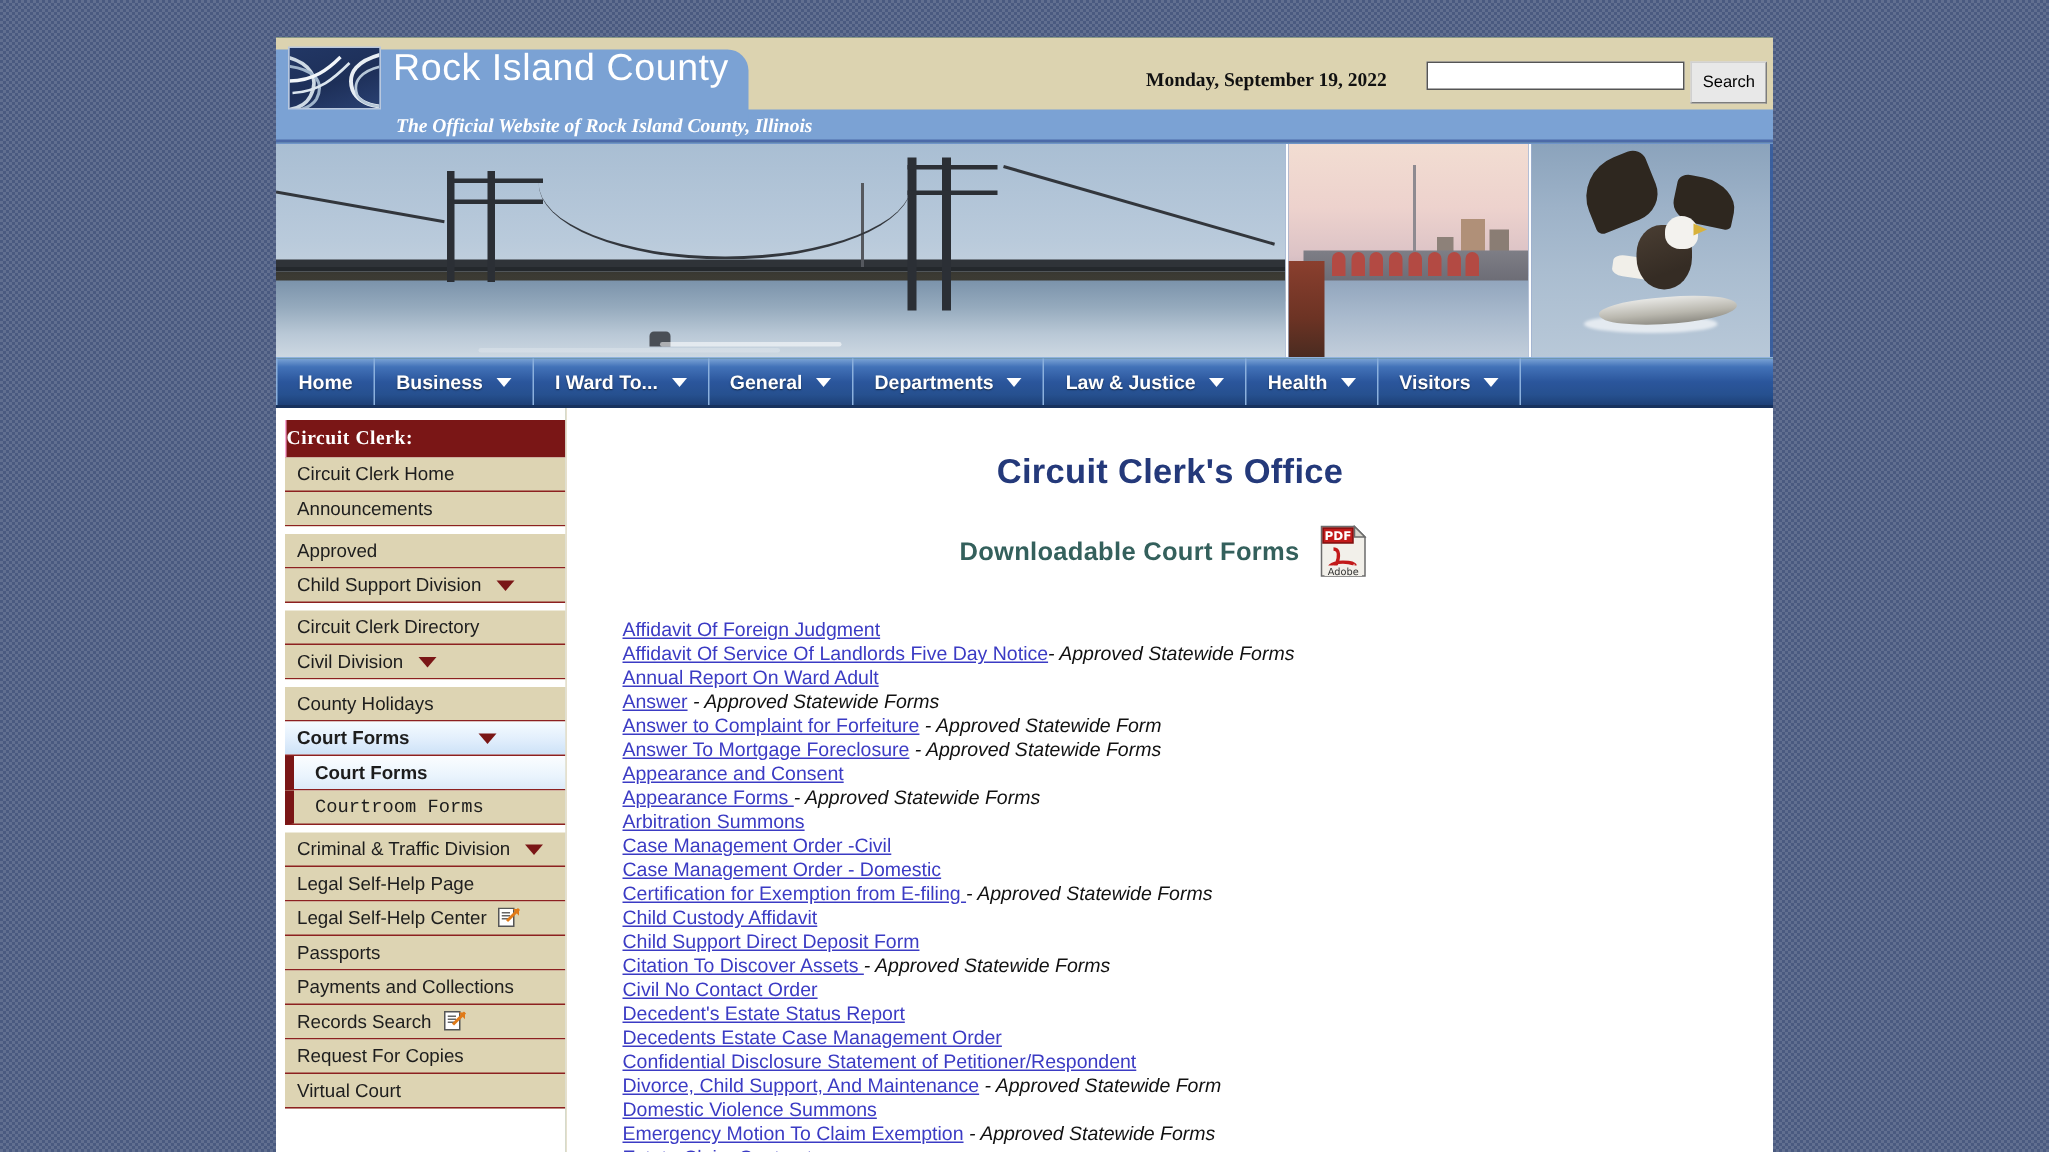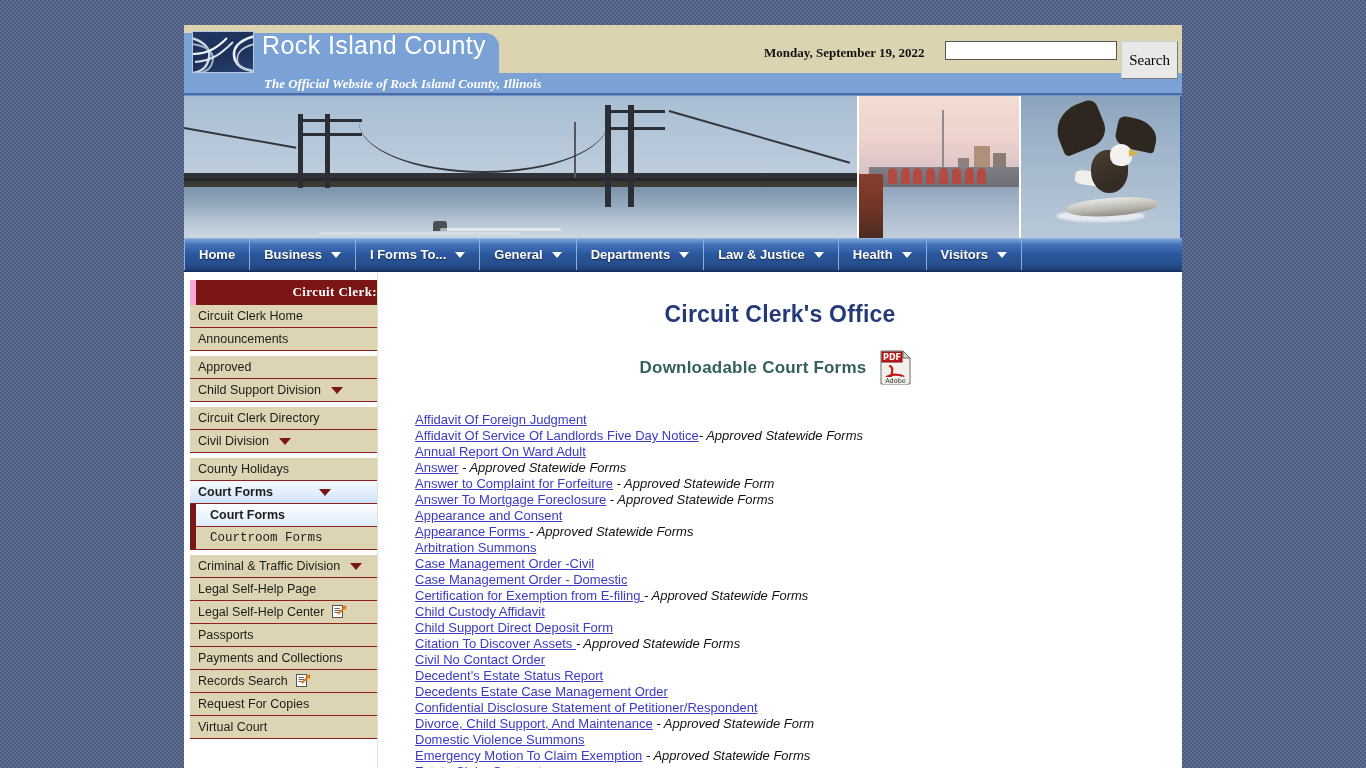"Search" .search-btn { font-family: Liberation Serif, serif -> Liberation Sans, sans-serif; font-size: 15px -> 11px; height: 38px -> 28px }
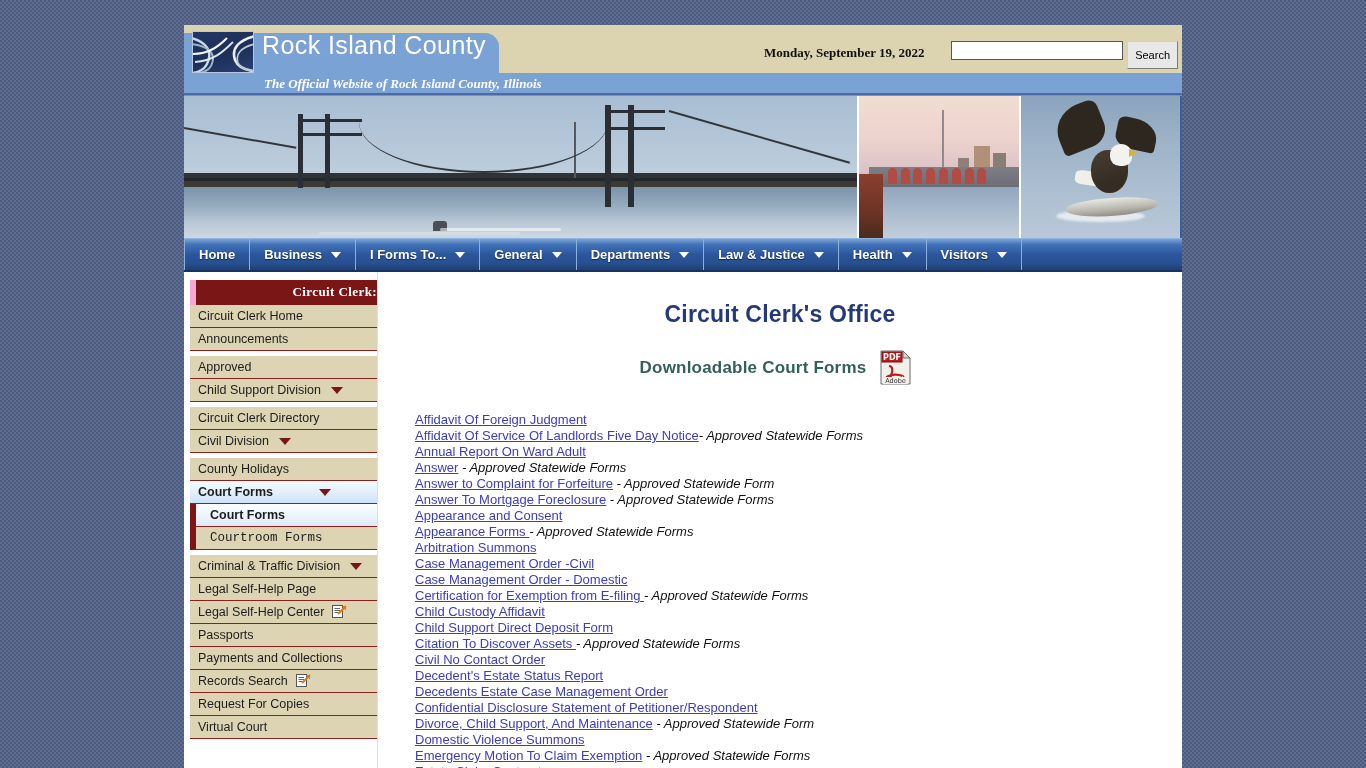"I Forms To..." span { text: Forms -> Ward }
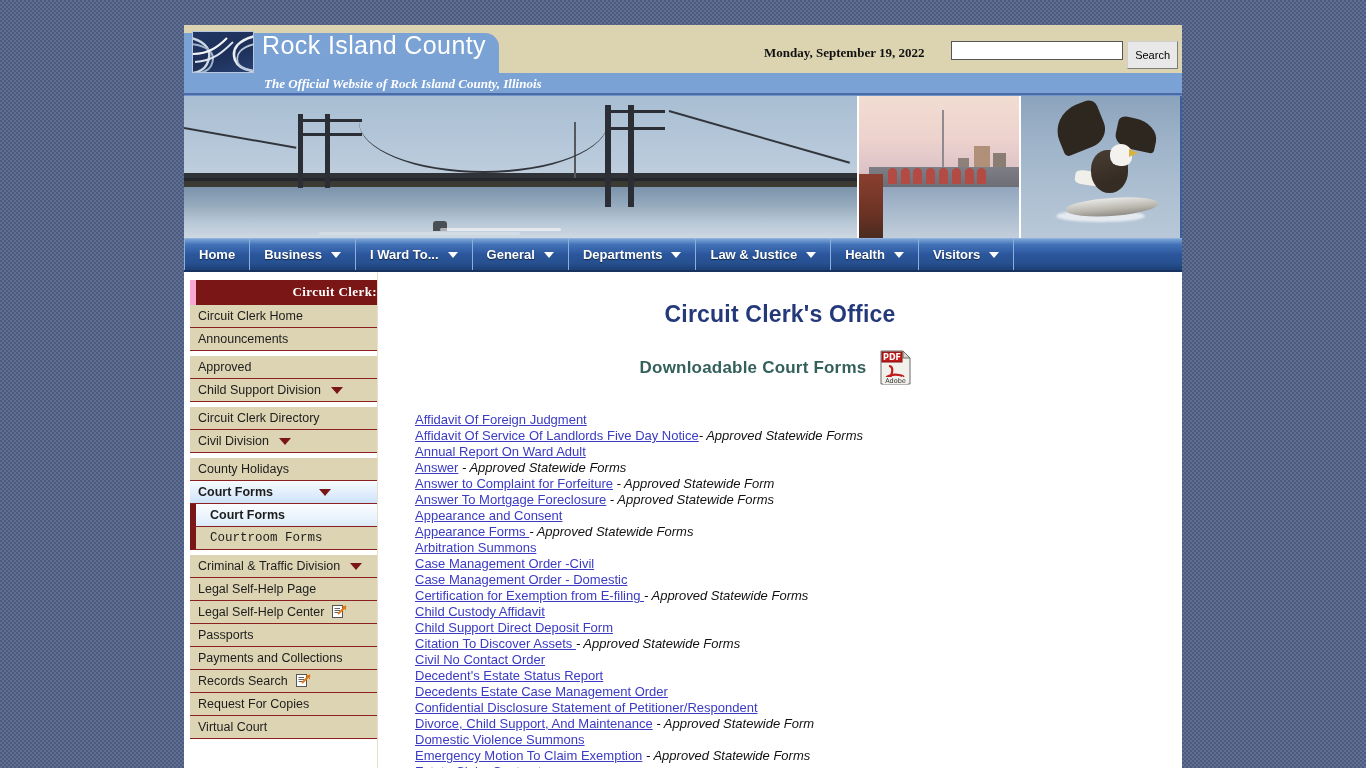"Circuit Clerk:" .side-head { border-left: 6px solid #f9a8d4 -> 1px solid #f9a8d4; text-align: right -> left }
